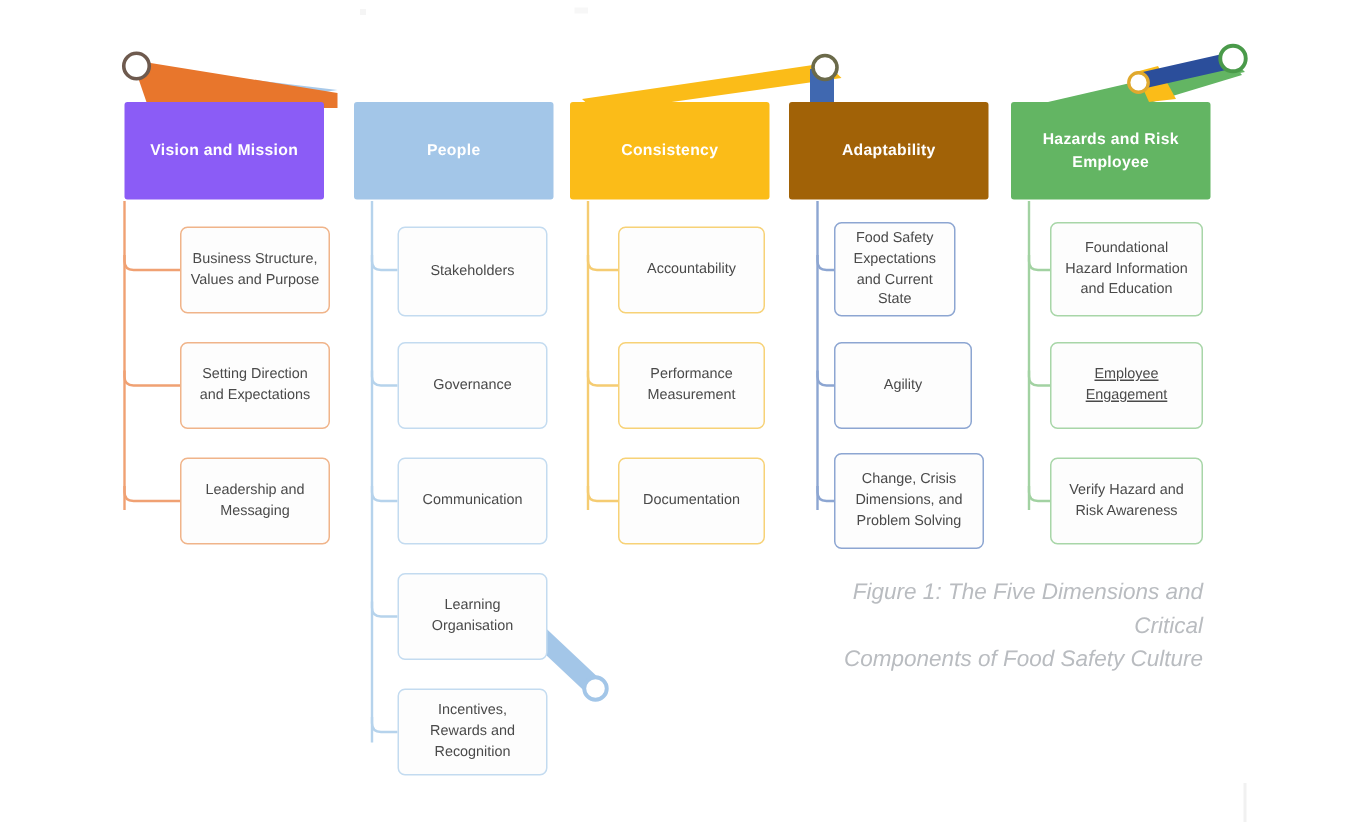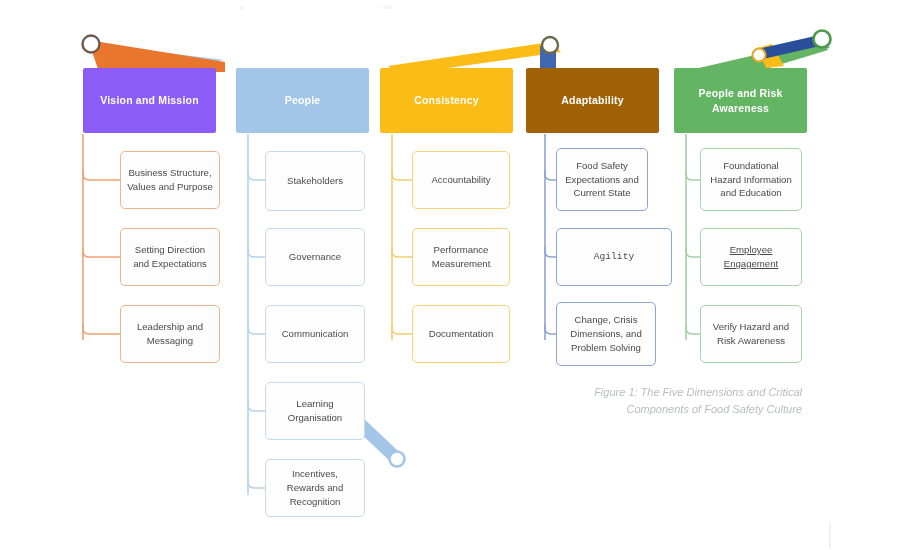"People and Risk Awareness" span { text: People and Risk Awareness -> Hazards and Risk Employee }
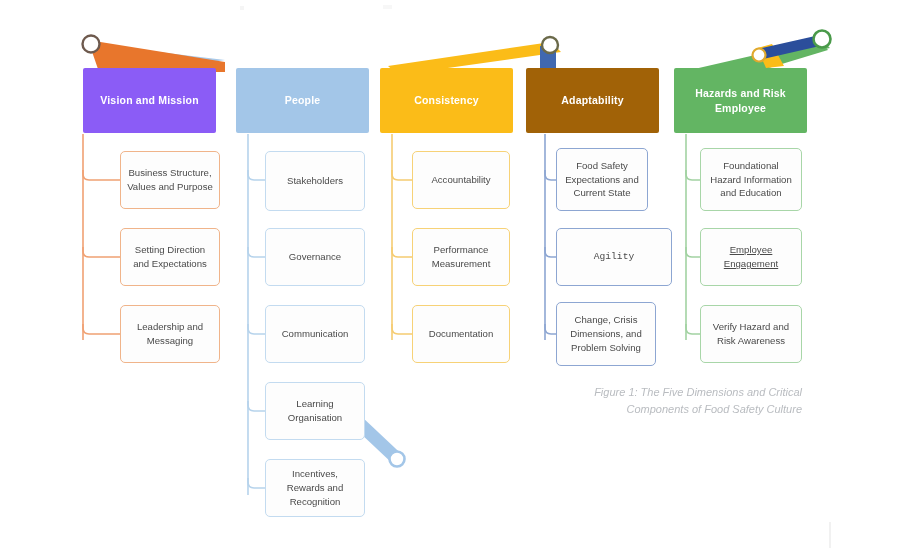"Food Safety Expectations and Current" div.node-box { width: 92px -> 81px }
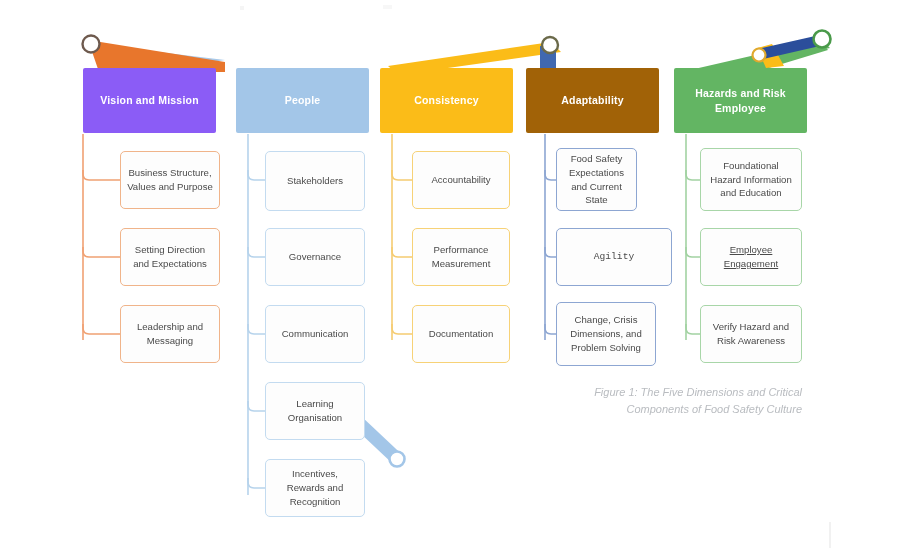"Agility" div.node-box { font-family: Liberation Mono, monospace -> none; width: 116px -> 92px }
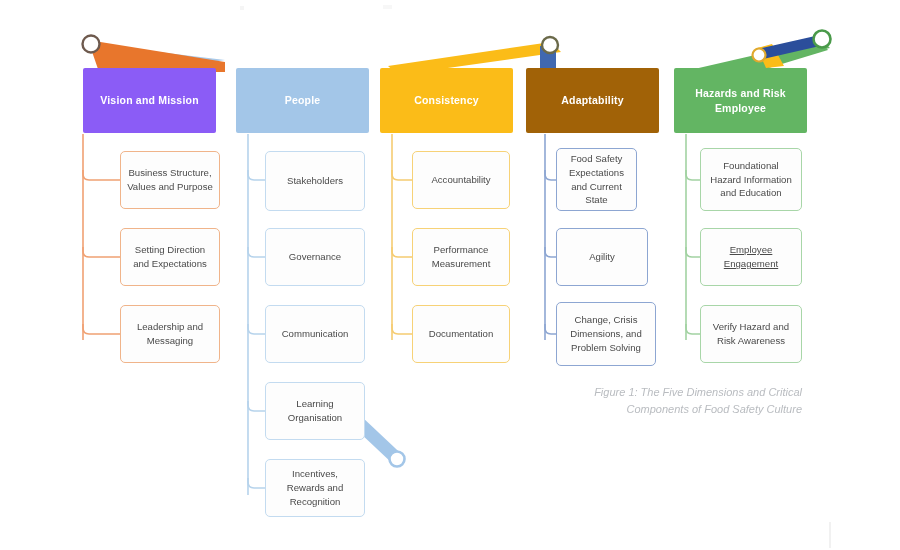"Figure 1: The Five Dimensions" .caption { font-size: 11px -> 15px }
